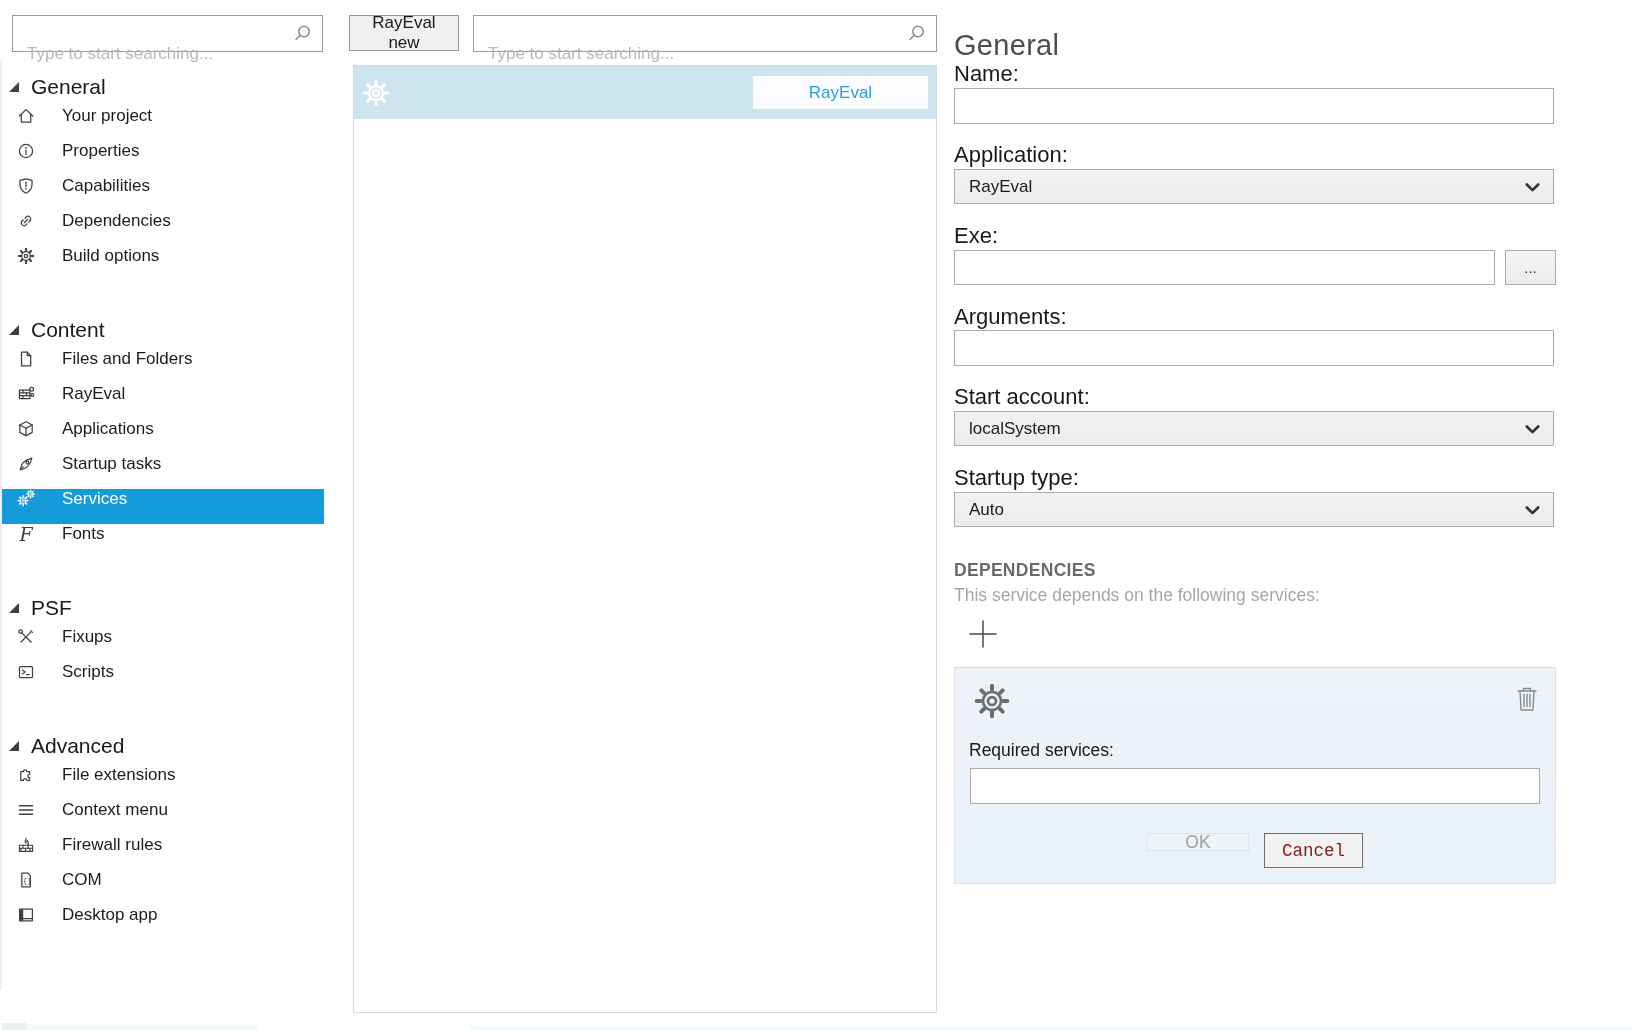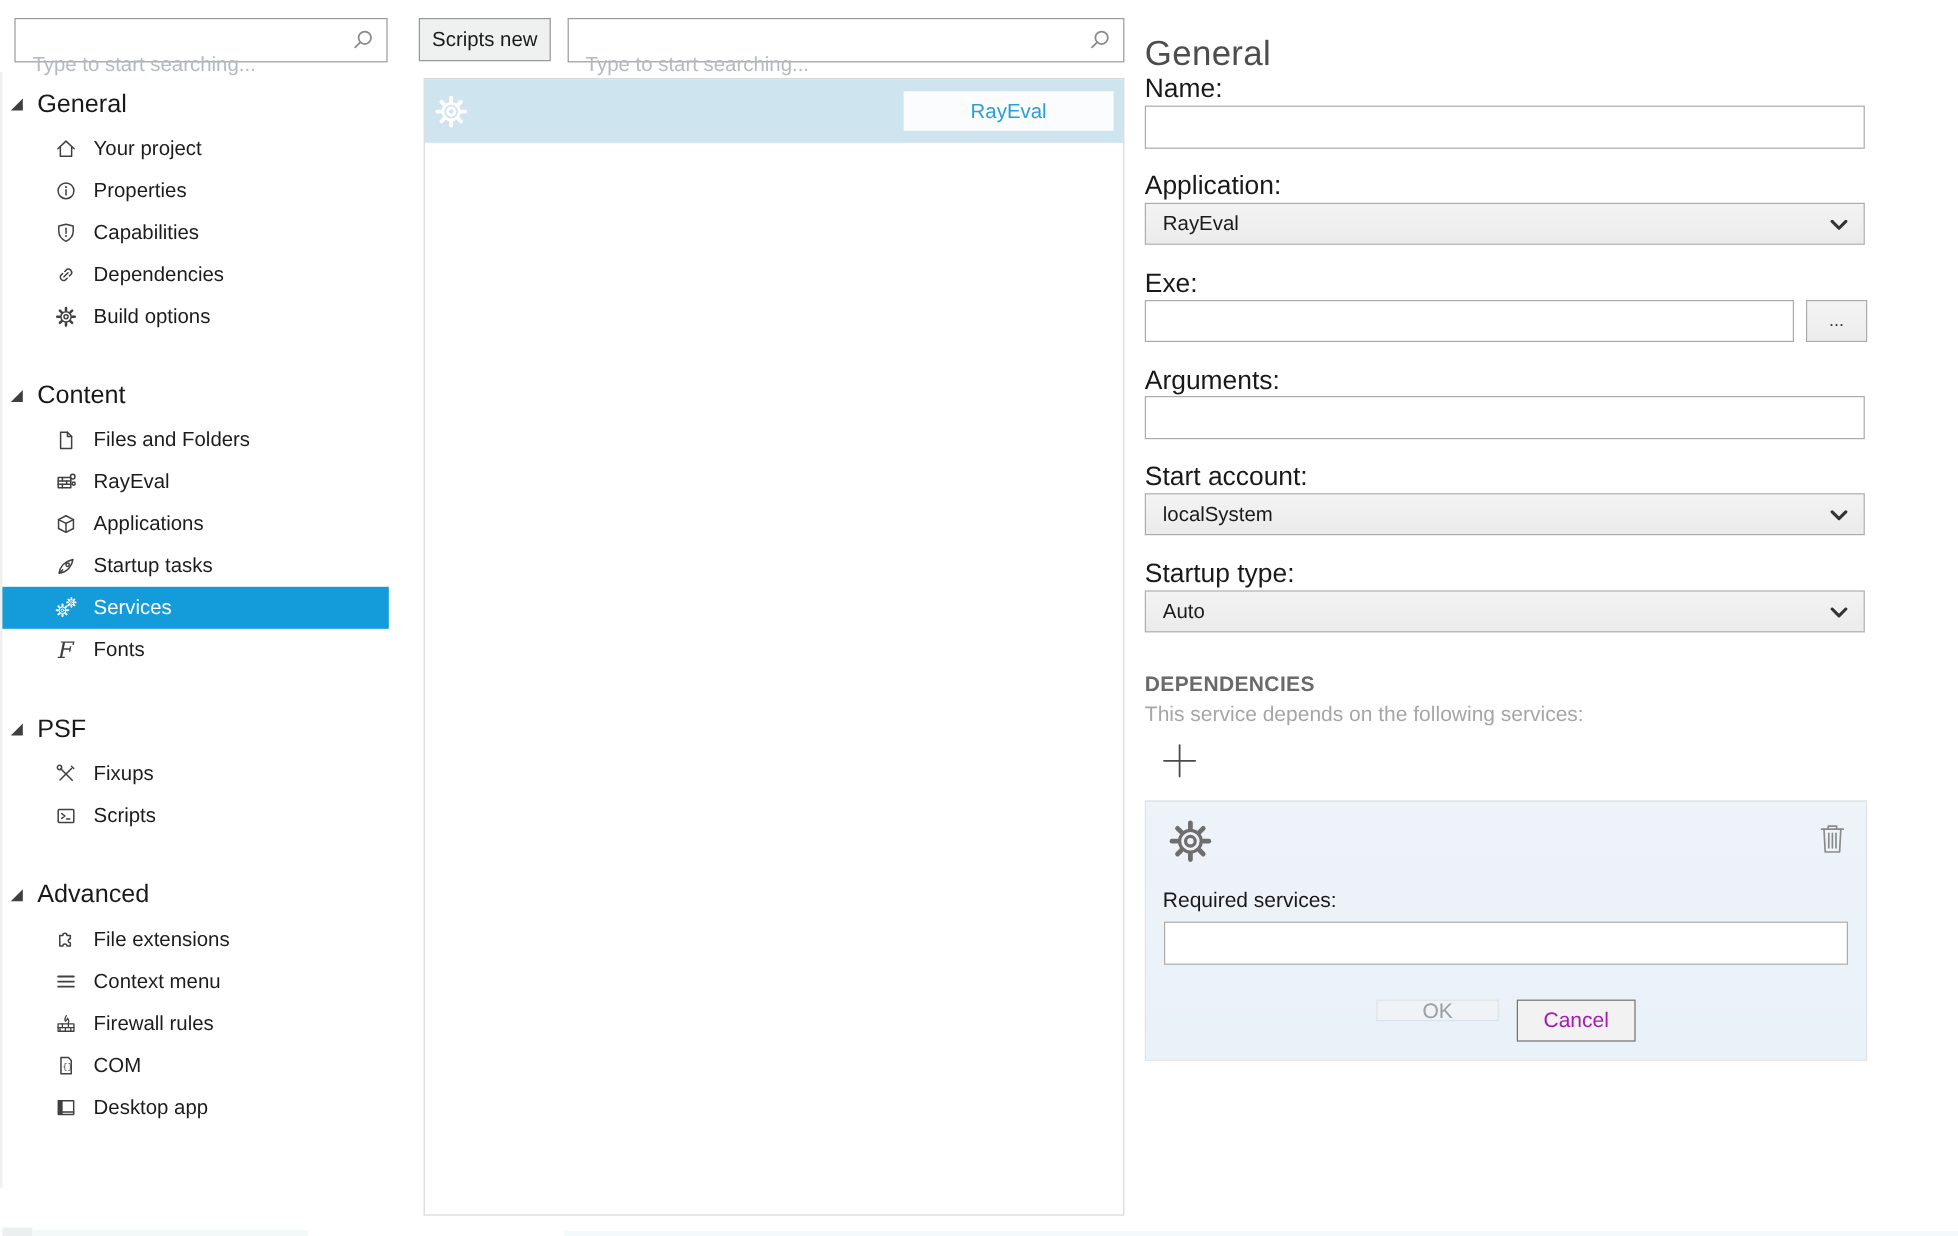"Scripts new" button.create-btn { text: Scripts -> RayEval }
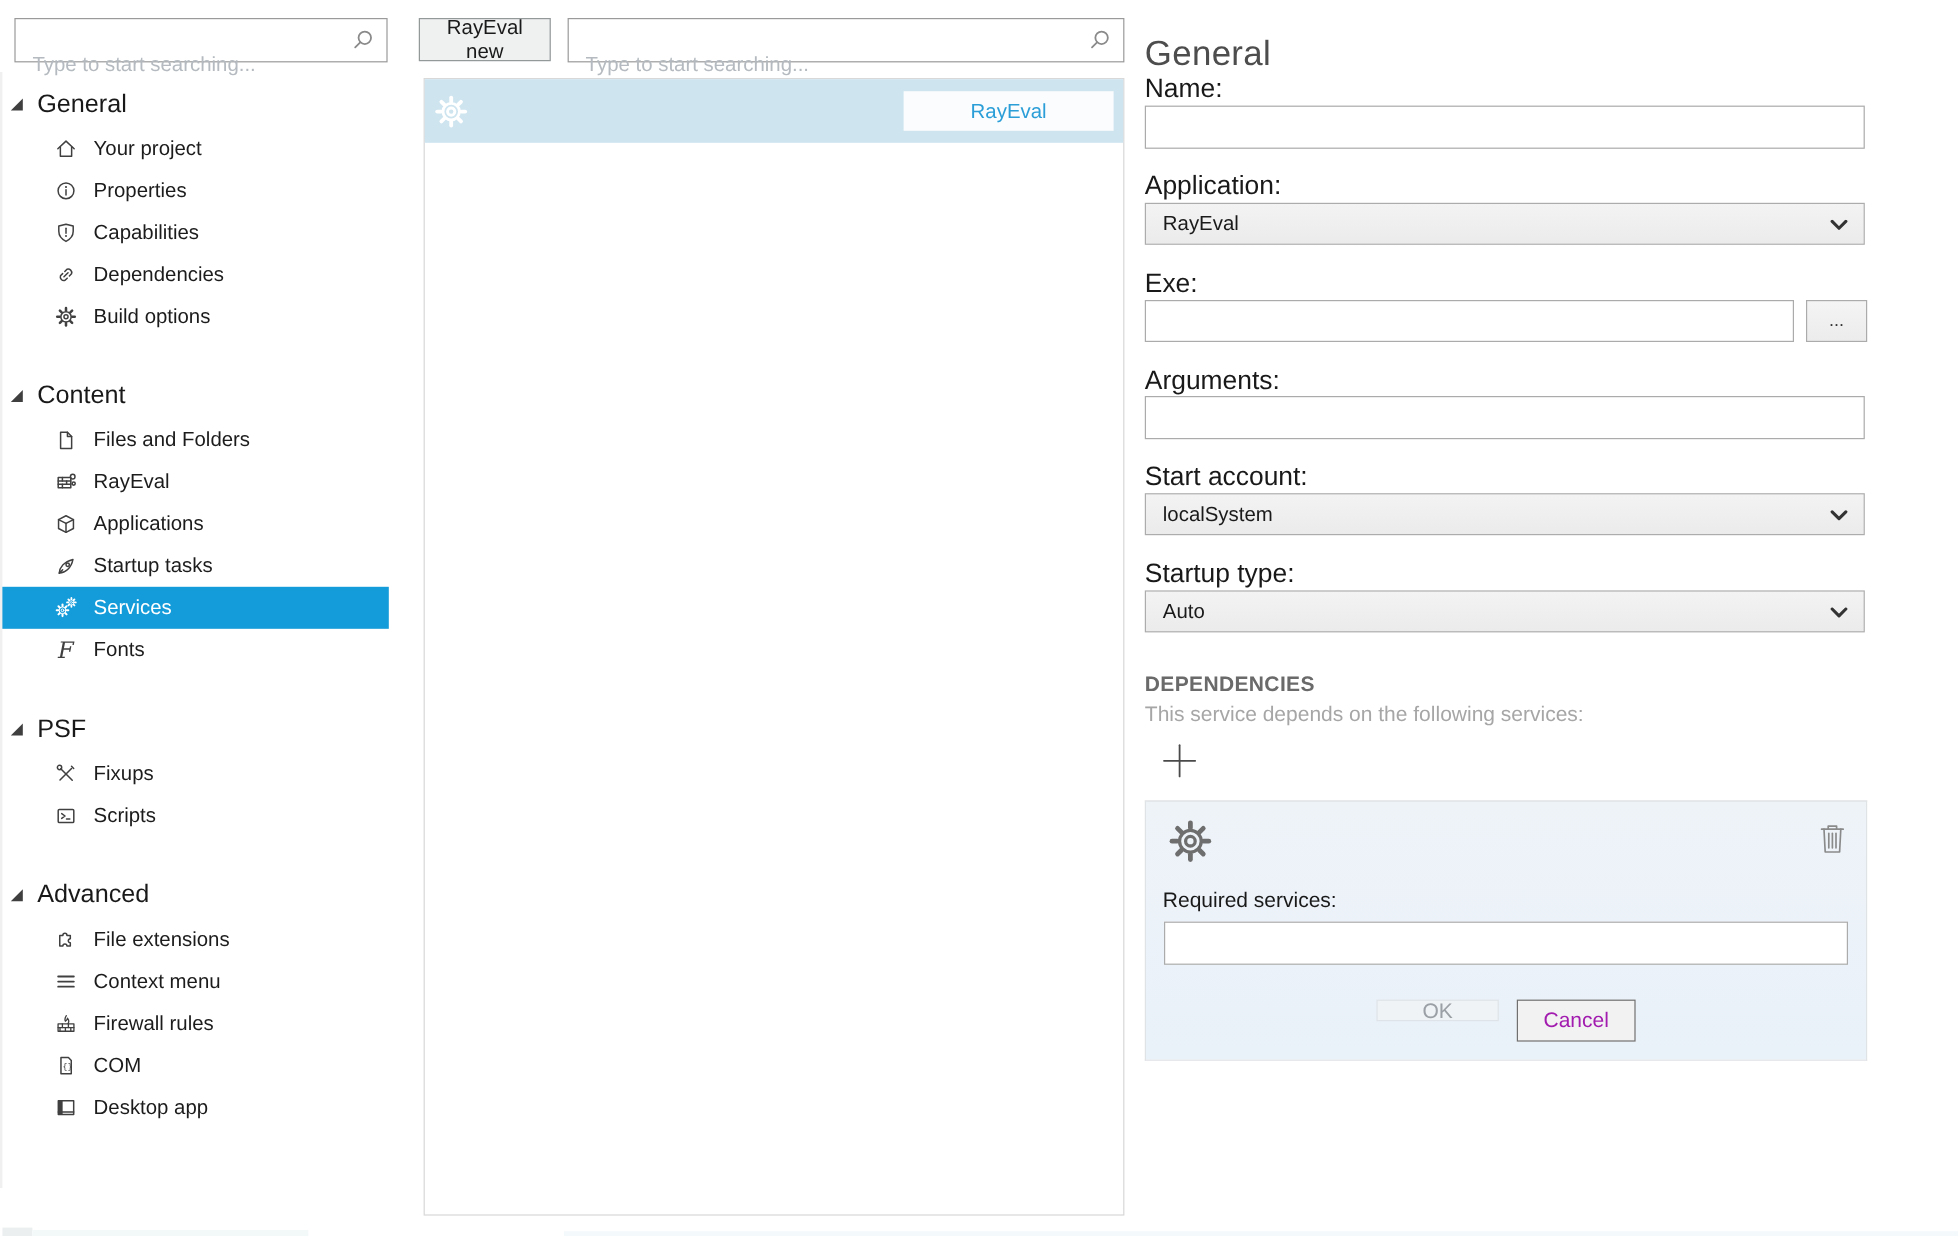"Your project" .nav-item { align-items: center -> none; gap: 13px -> 26px; padding-left: 45px -> 16px }
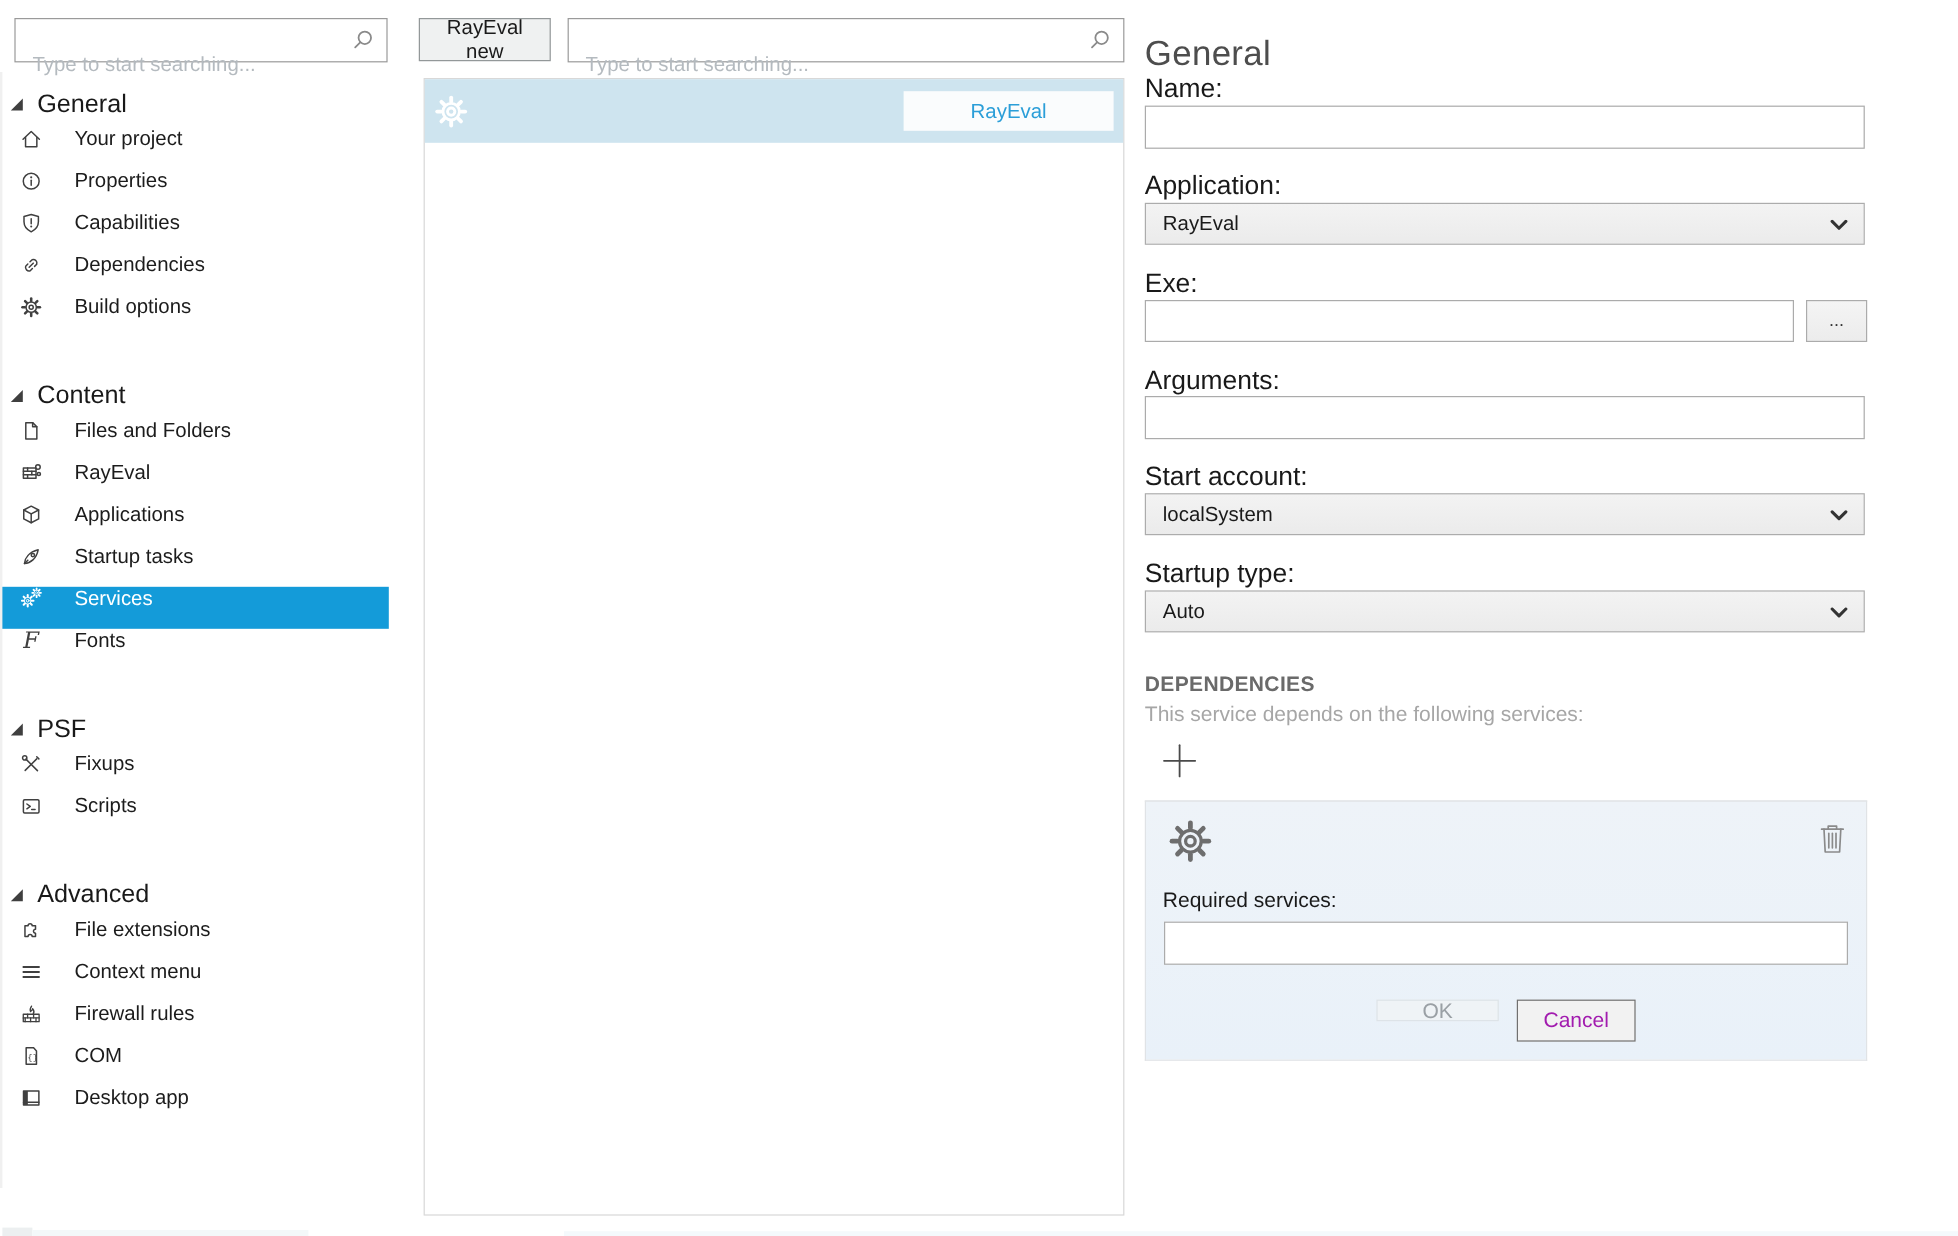"Cancel" .btn-cancel { color: #a21caf -> #7f1d1d; font-family: Liberation Sans, sans-serif -> Liberation Mono, monospace }
